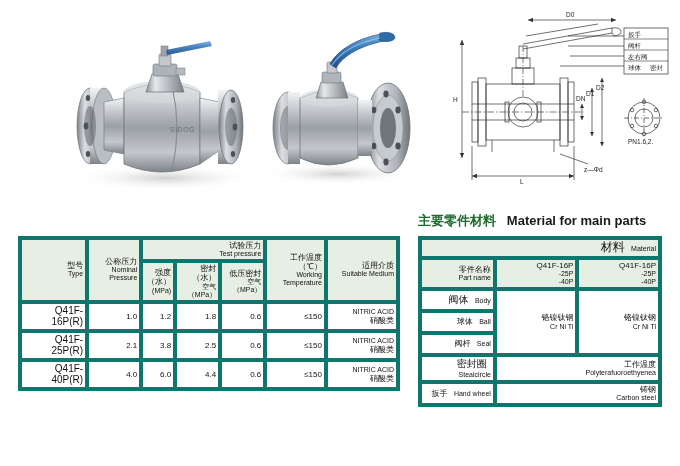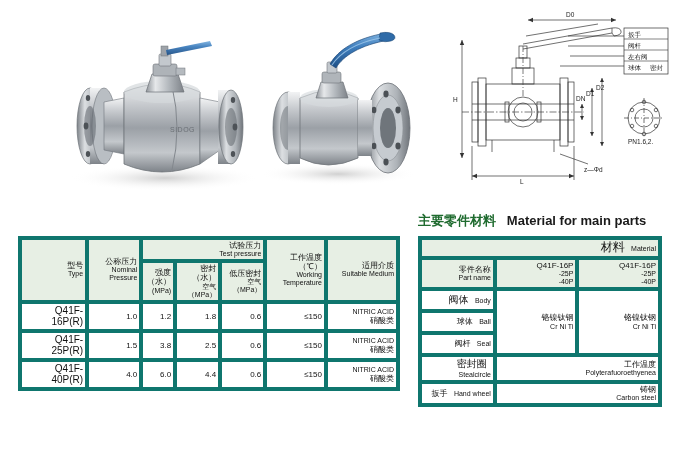"1.5" td { text: 1.5 -> 2.1 }
